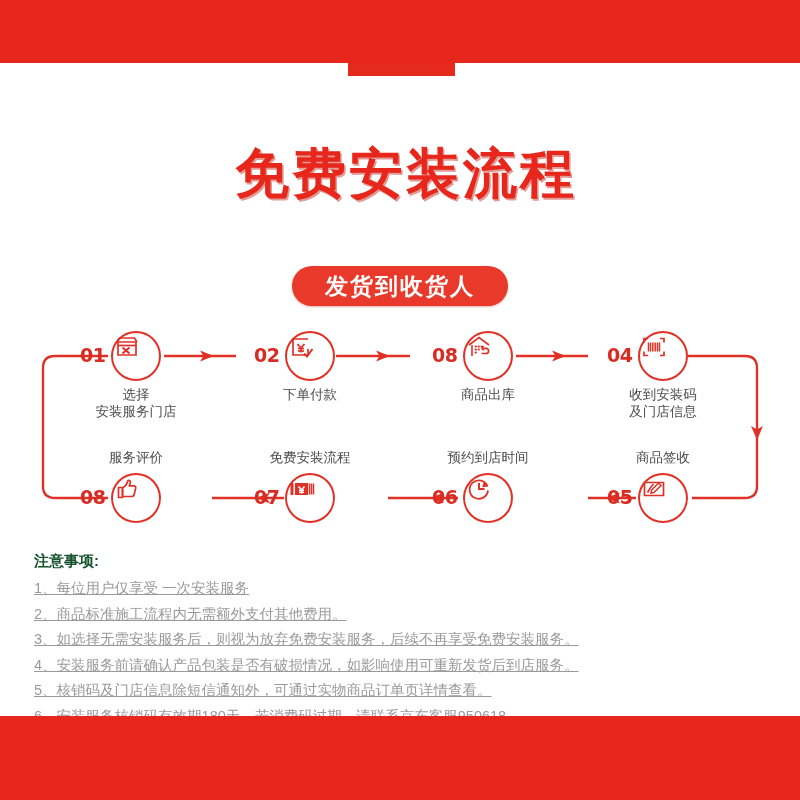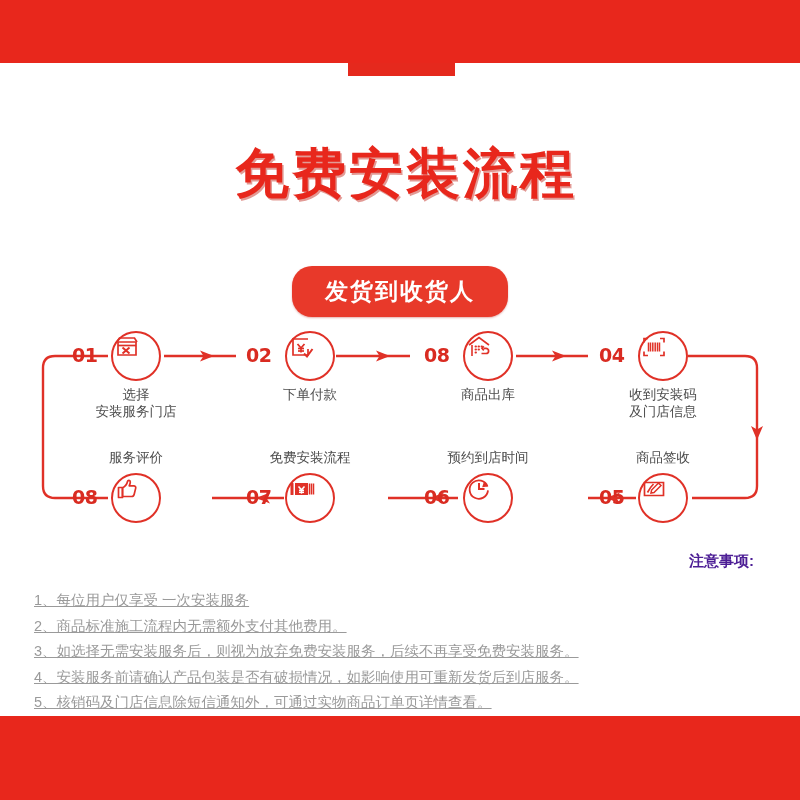"发货到收货人" .badge { height: 51px -> 40px }
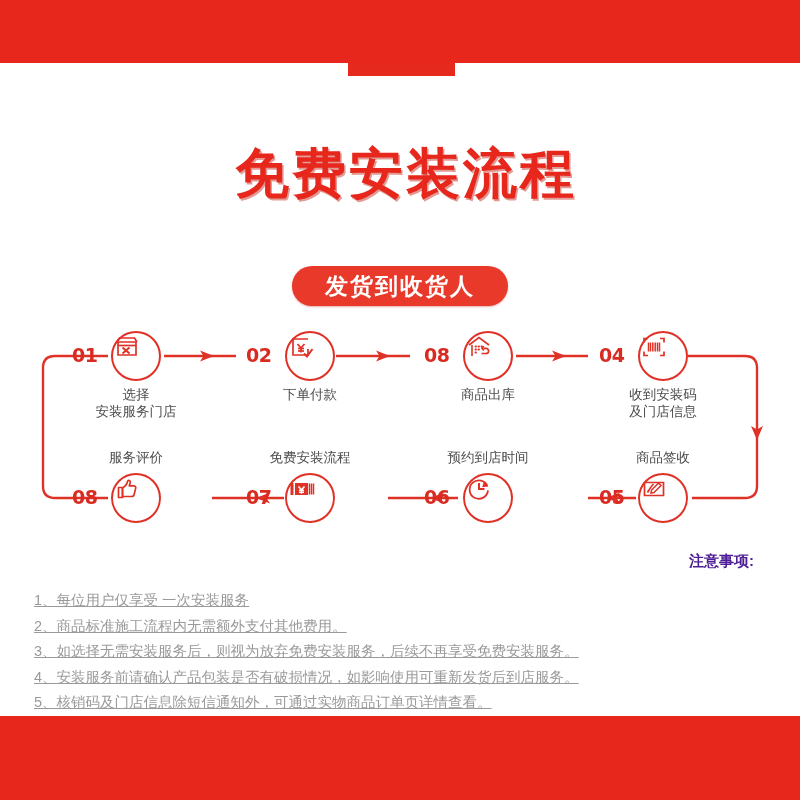"01" .node .num { margin-left: none -> 8px }
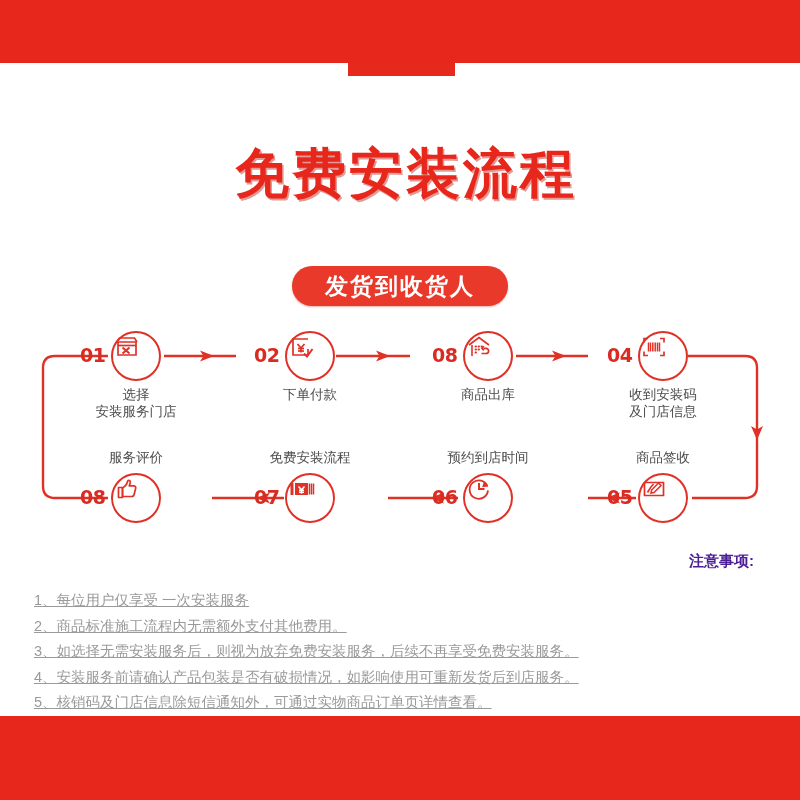"注意事项:" .notes-title { color: #4c1d95 -> #14532d; margin-bottom: 14px -> 2px; text-align: right -> none }
